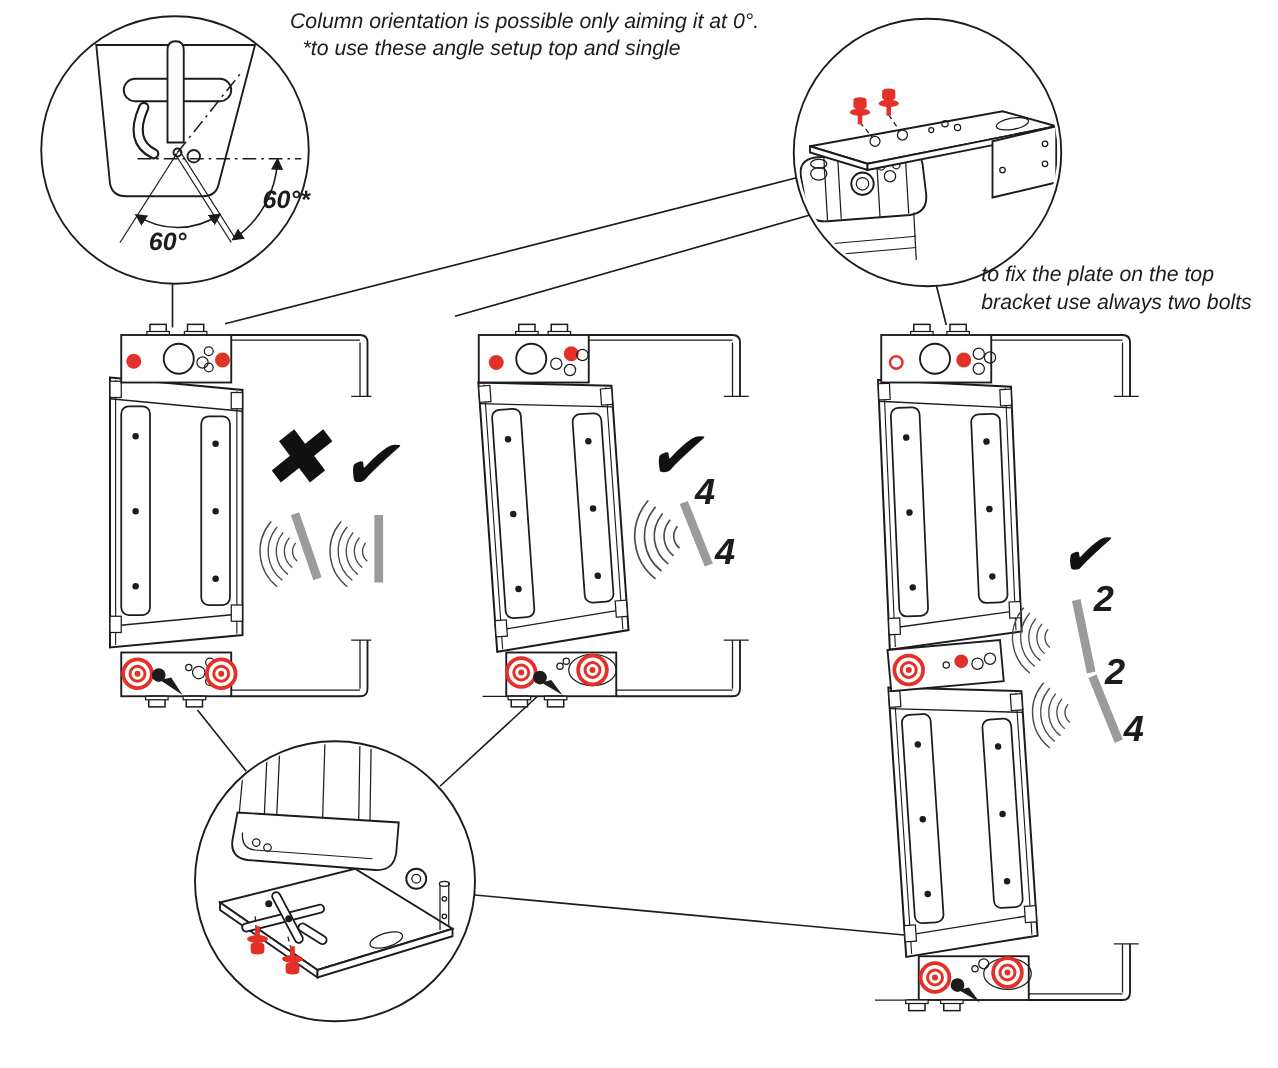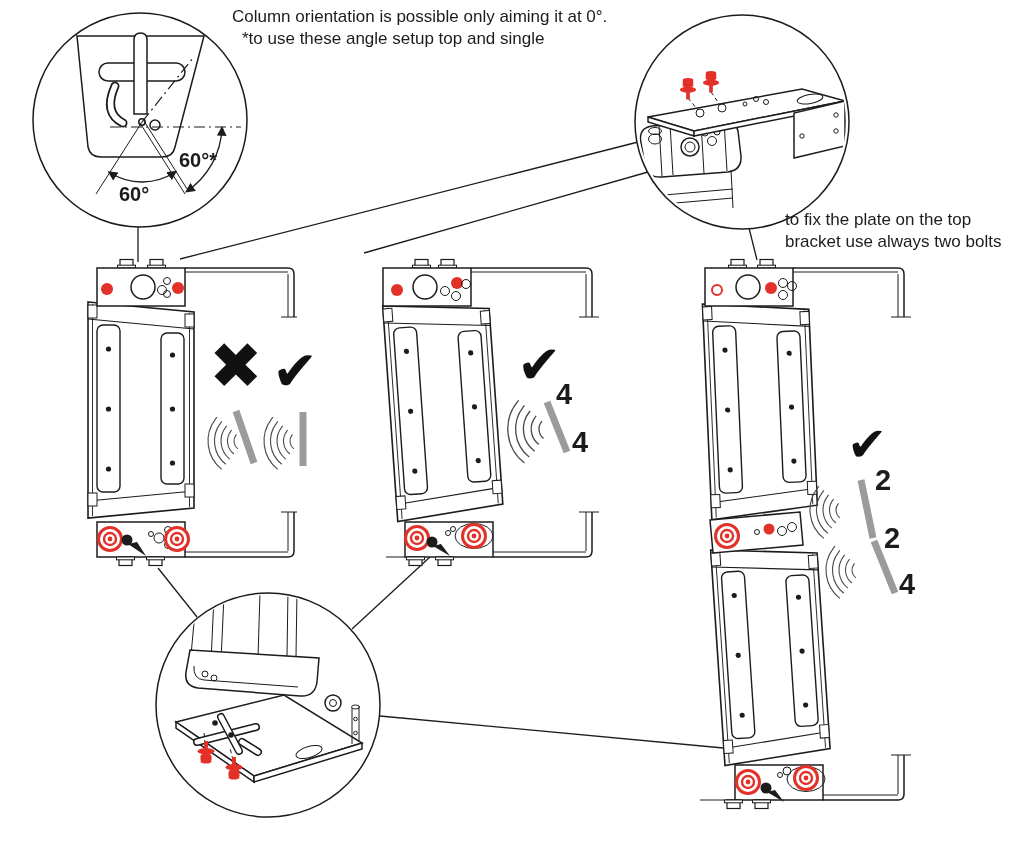"Column orientation is possible only" .overlay { font-style: none -> italic }
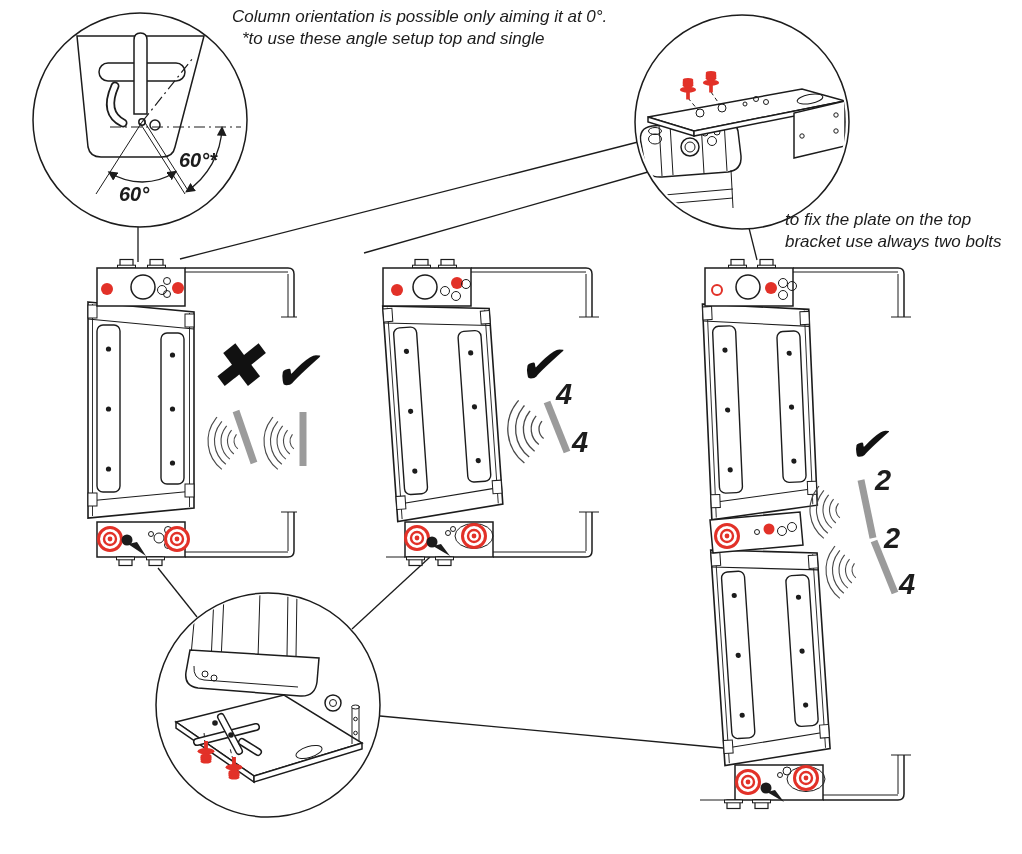"60°*" div.overlay { left: 179px -> 210px }
